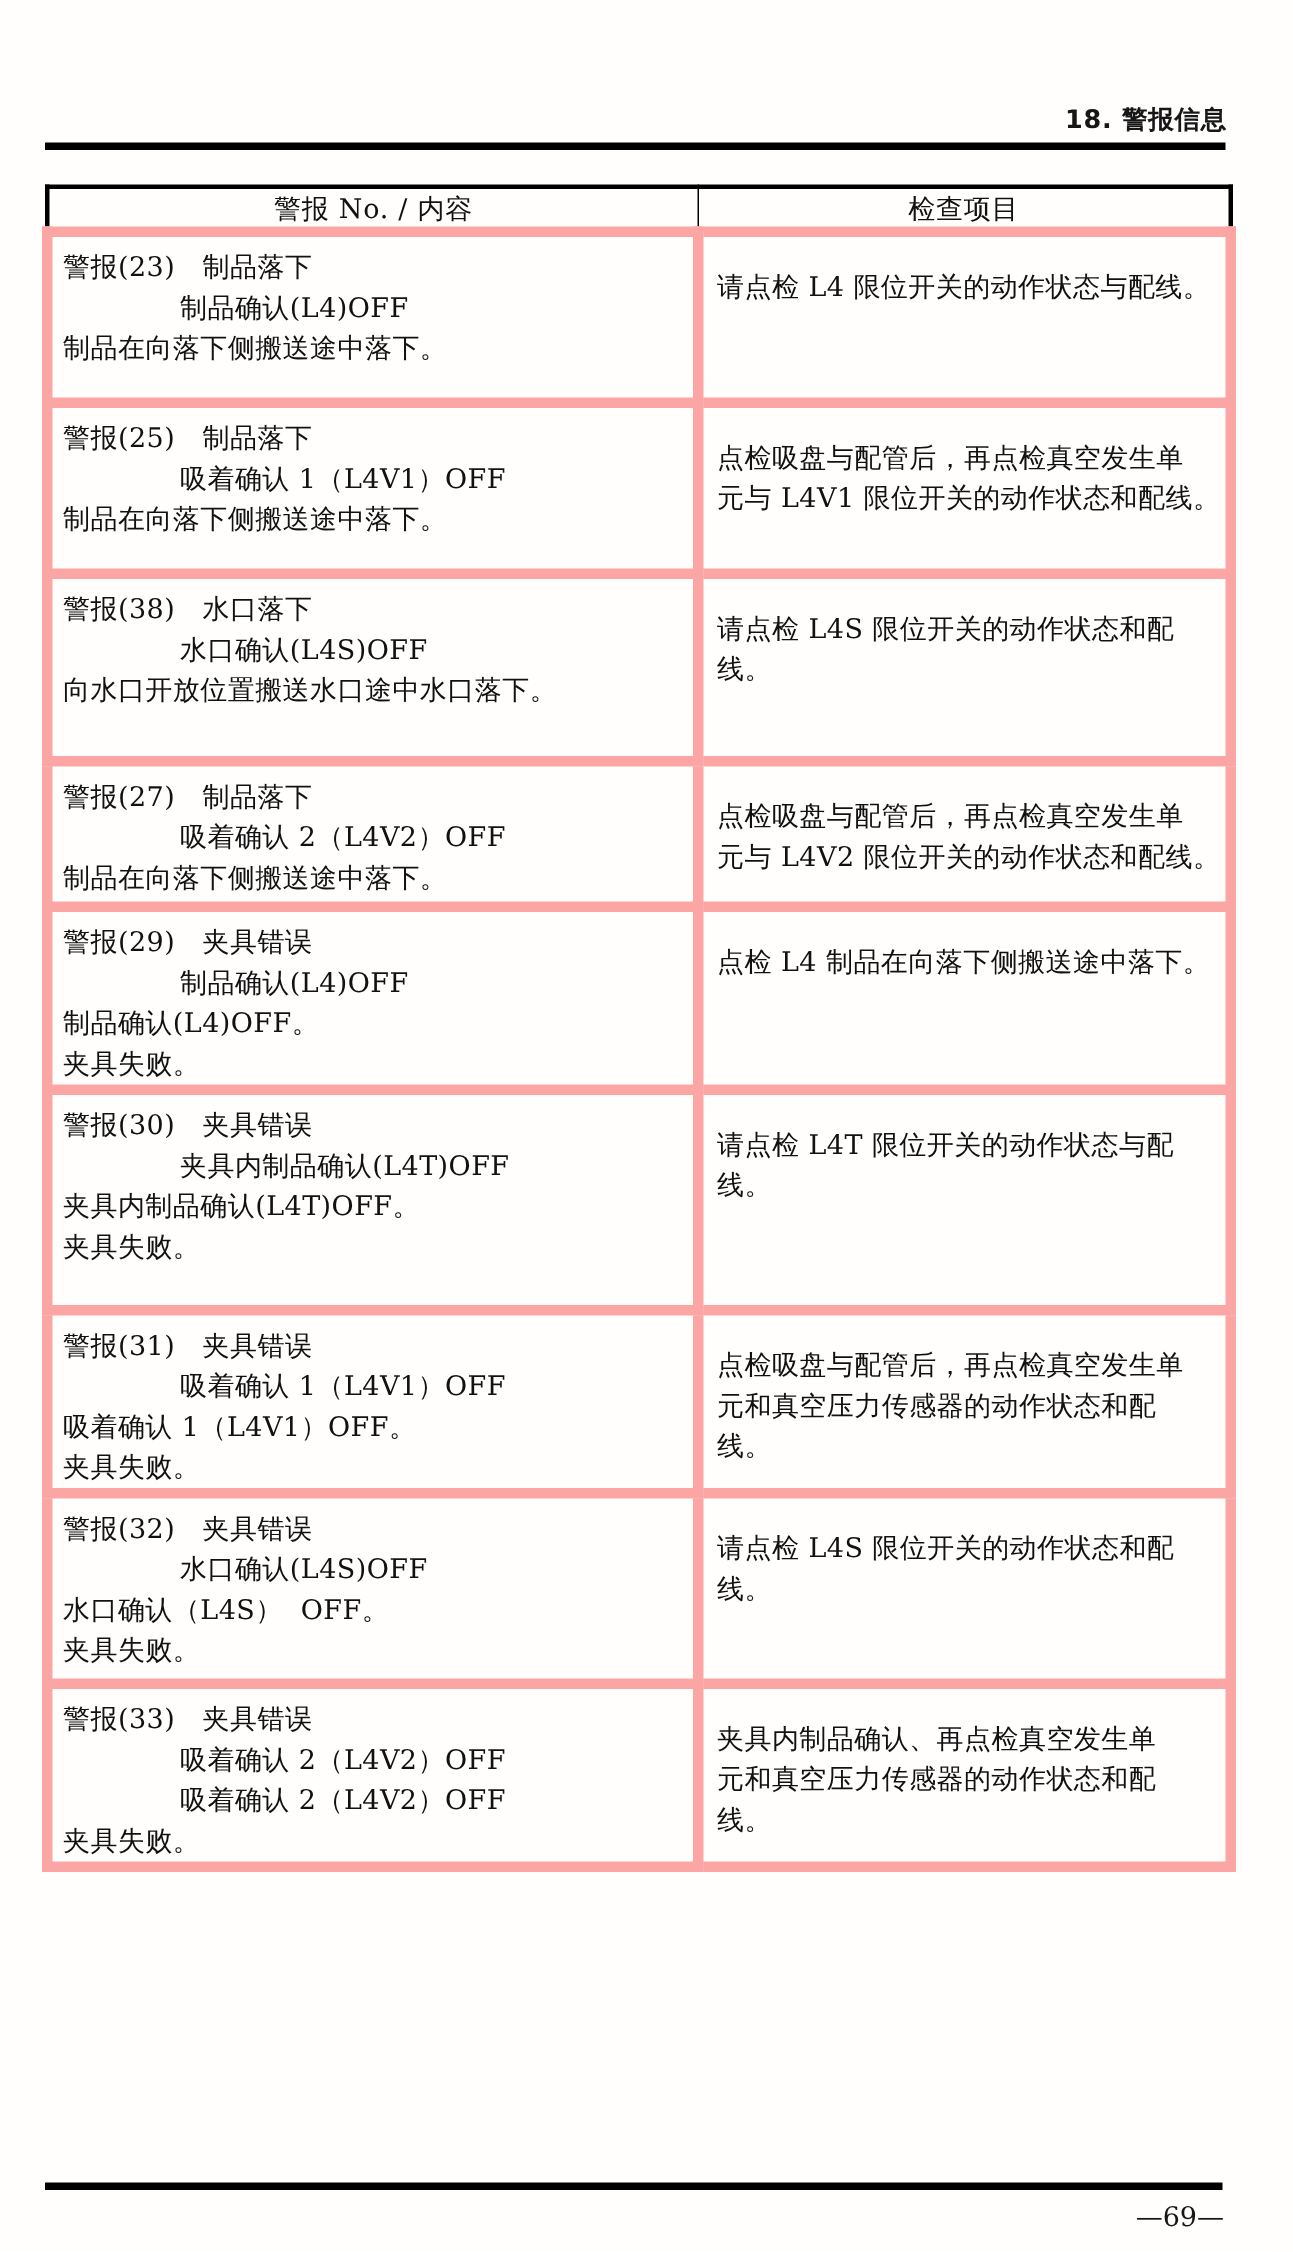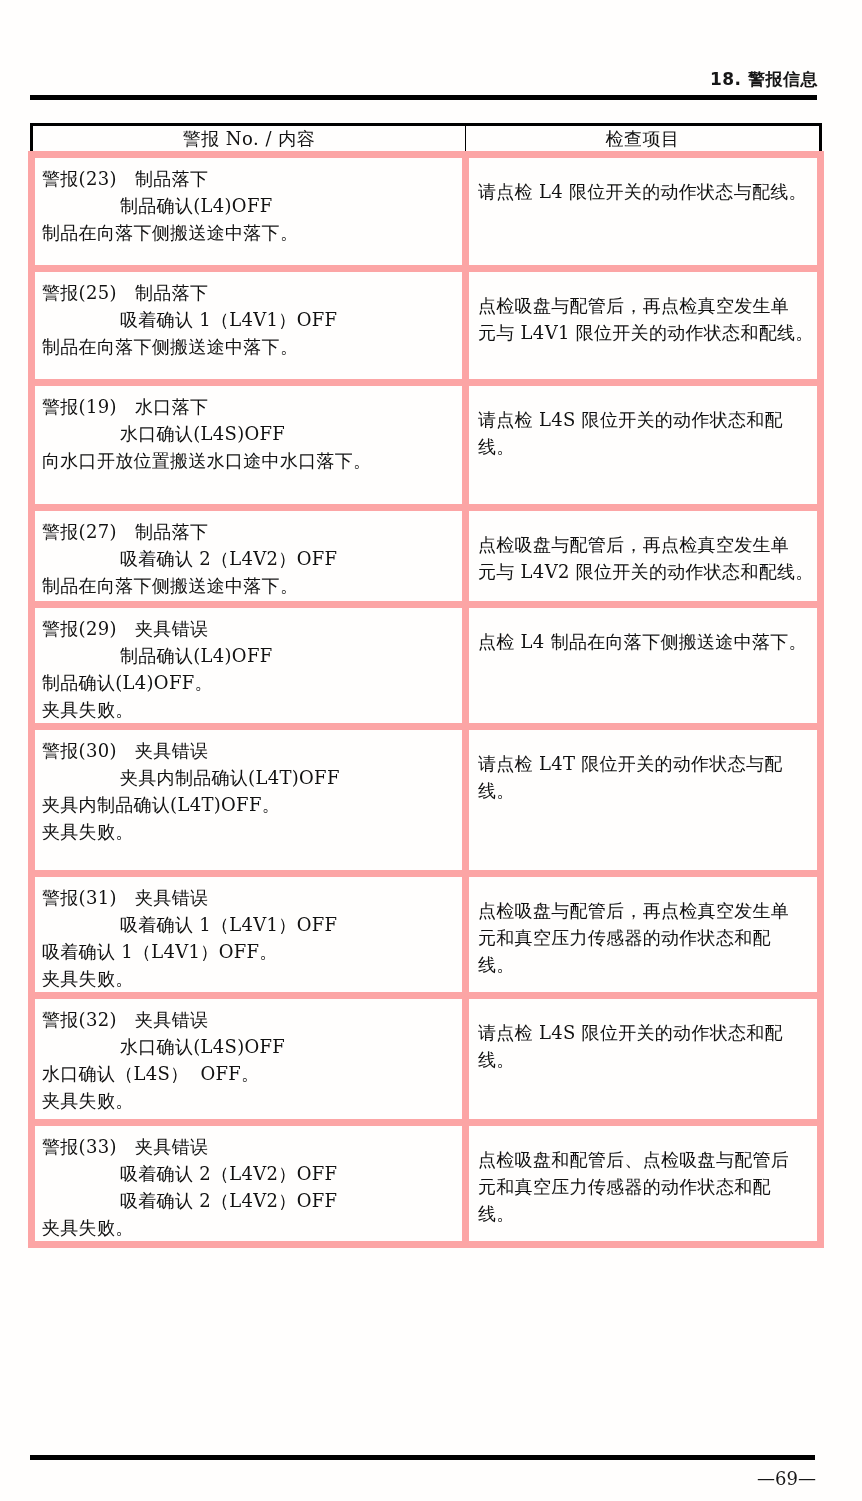"警报(19) 水口落下" div.line { text: 19 -> 38 }
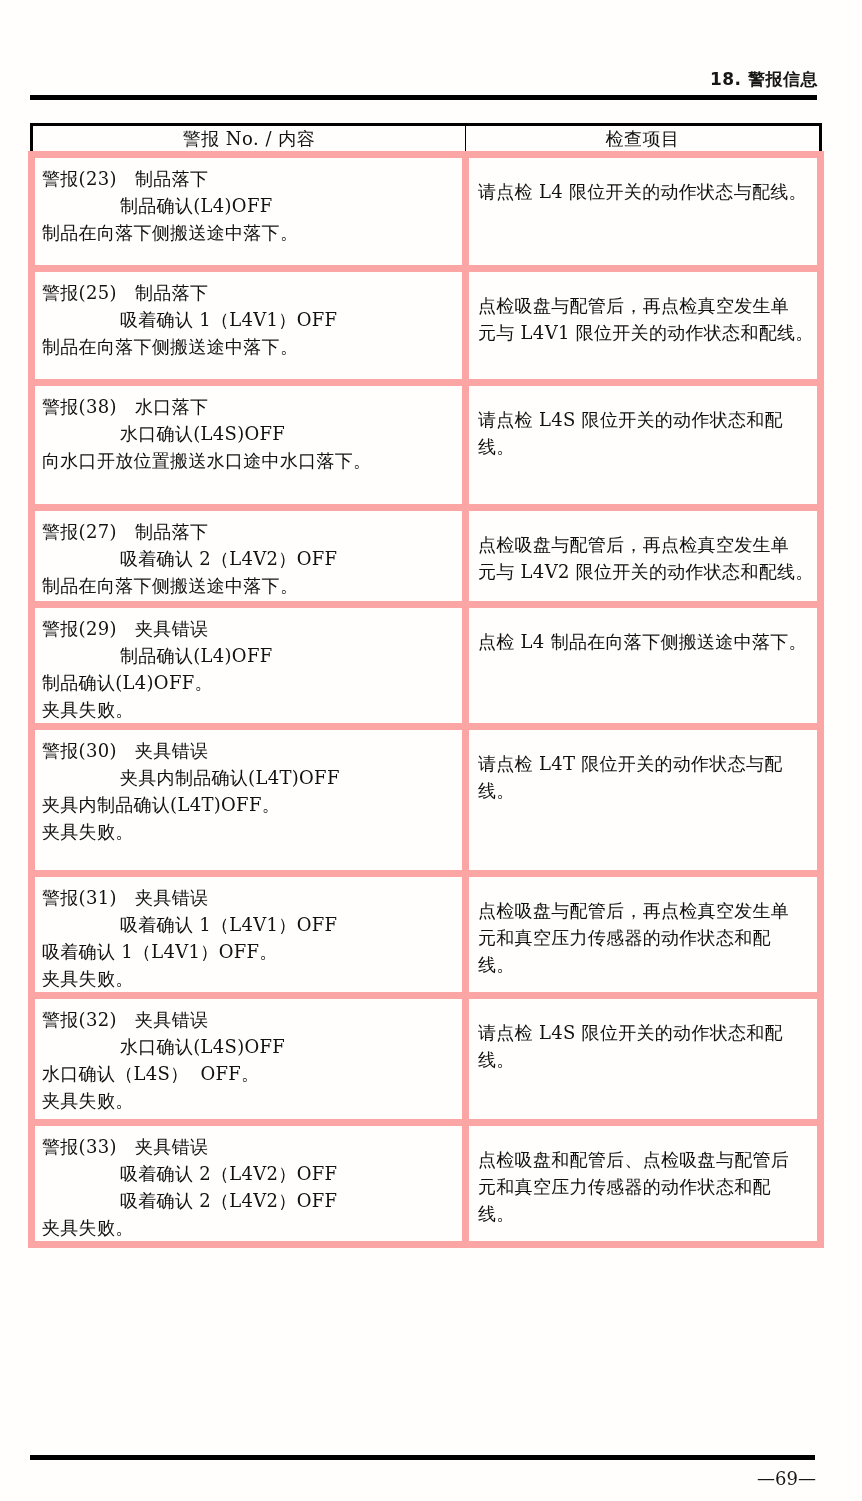"点检吸盘和配管后、点检吸盘与配管后" div.line { text: 点检吸盘和配管后、点检吸盘与配管后 -> 夹具内制品确认、再点检真空发生单 }
